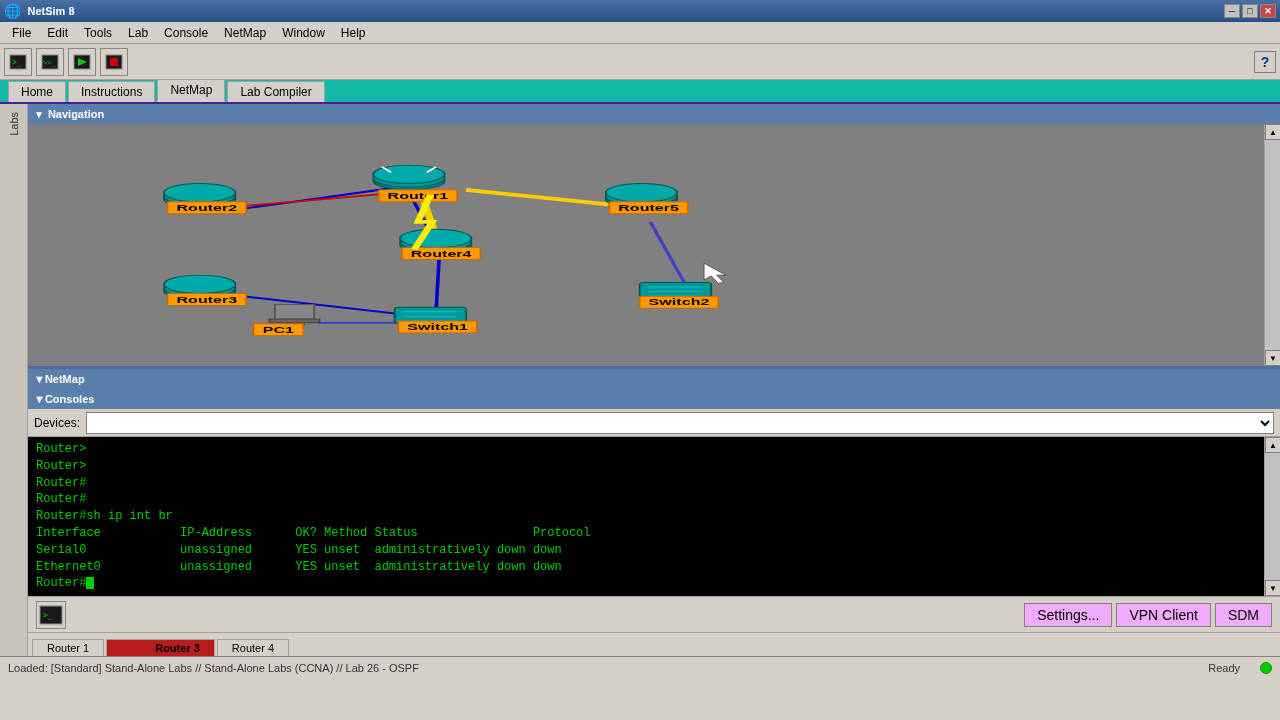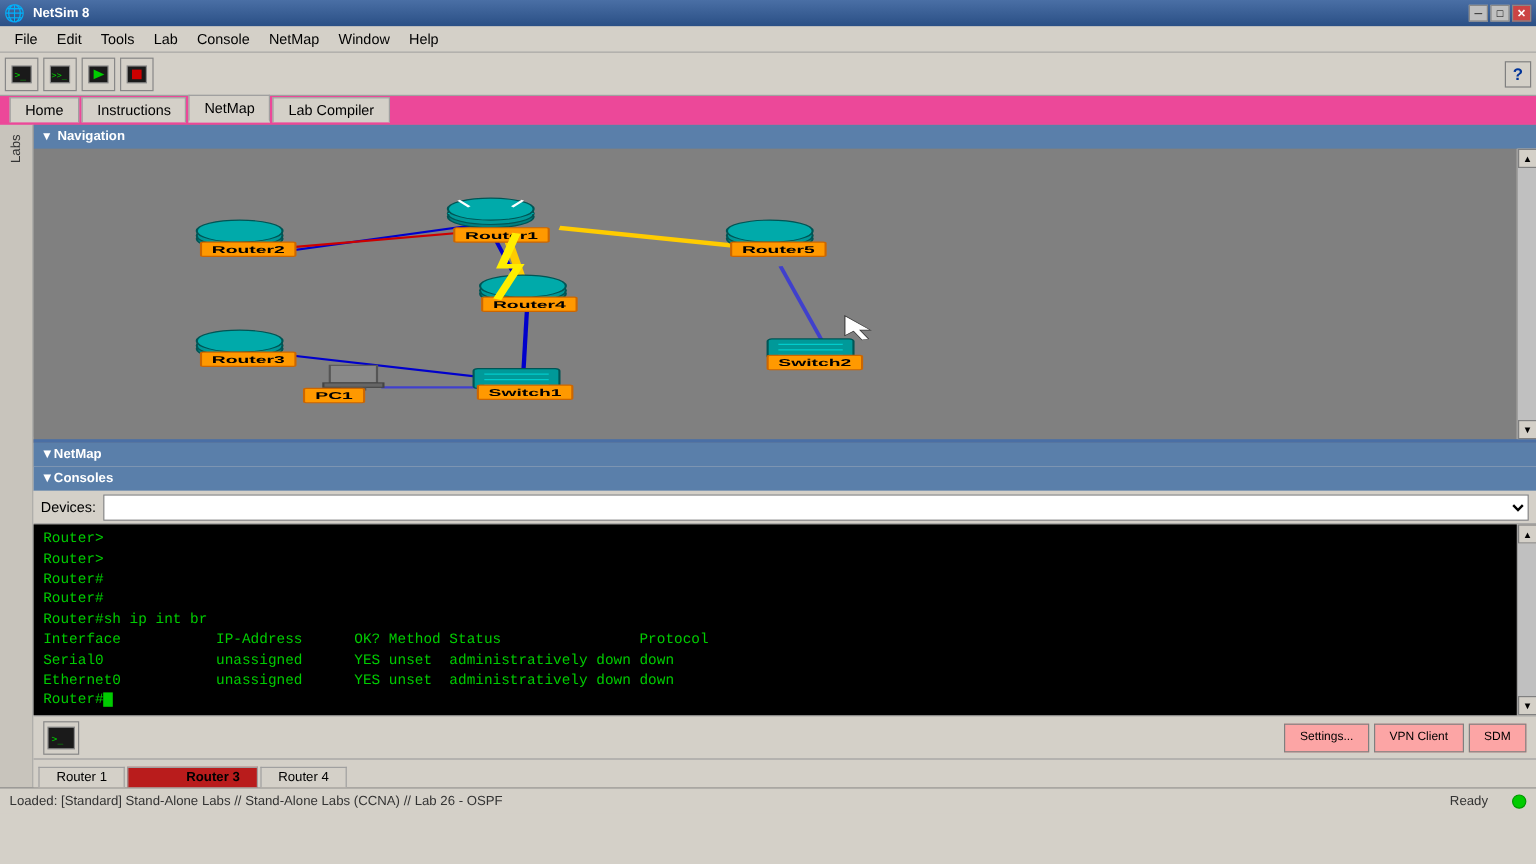"Home" #tabs { background: #ec4899 -> #14b8a6; border-bottom: 2px solid #ec4899 -> 2px solid #4c1d95 }
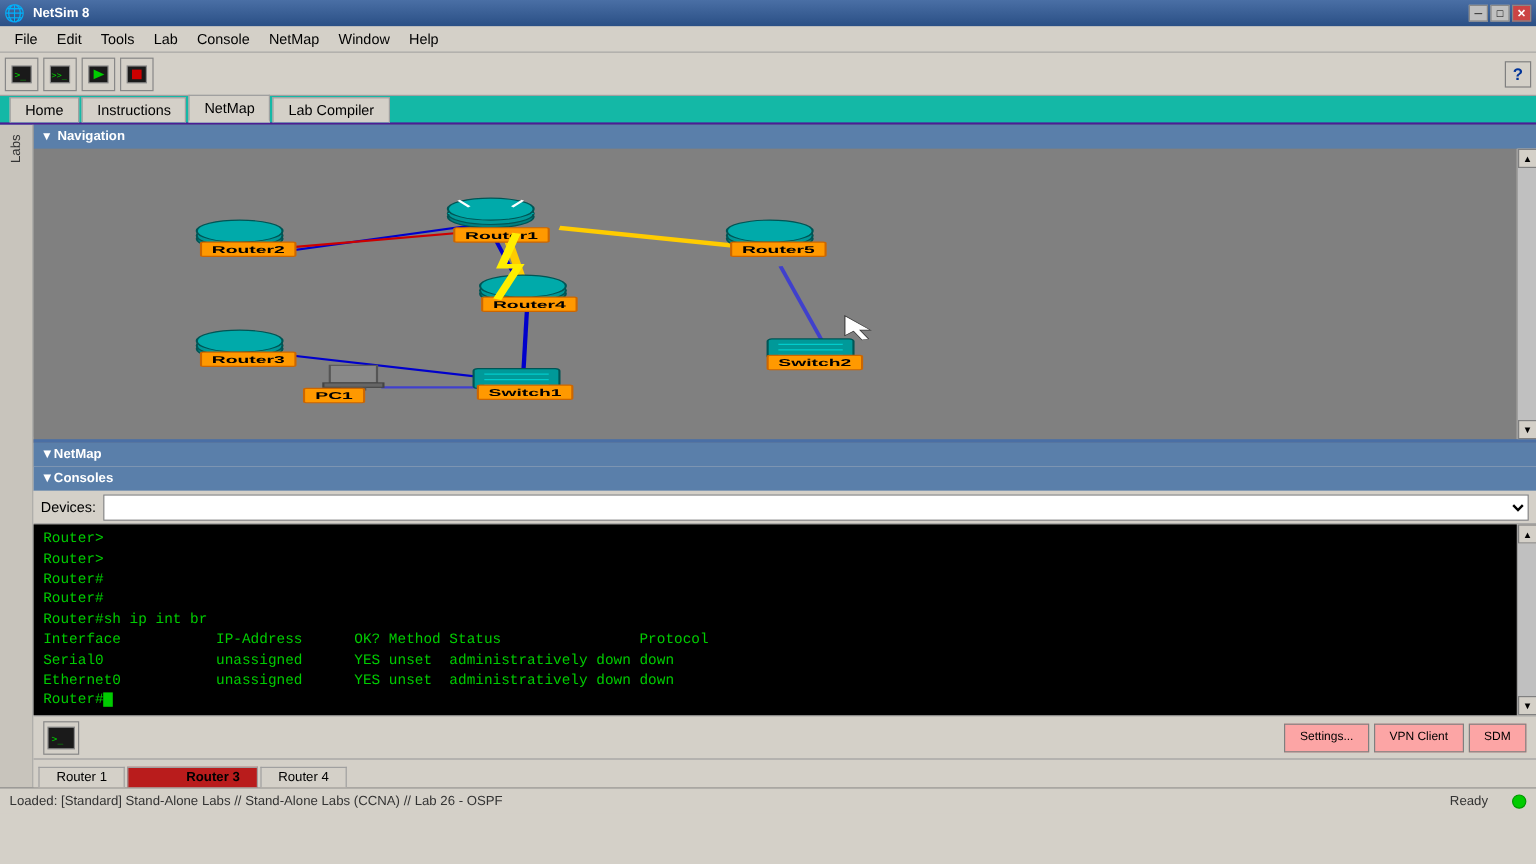"Settings..." .ctrl-btn { background: #fca5a5 -> #f0abfc; font-size: 10px -> 14px }
